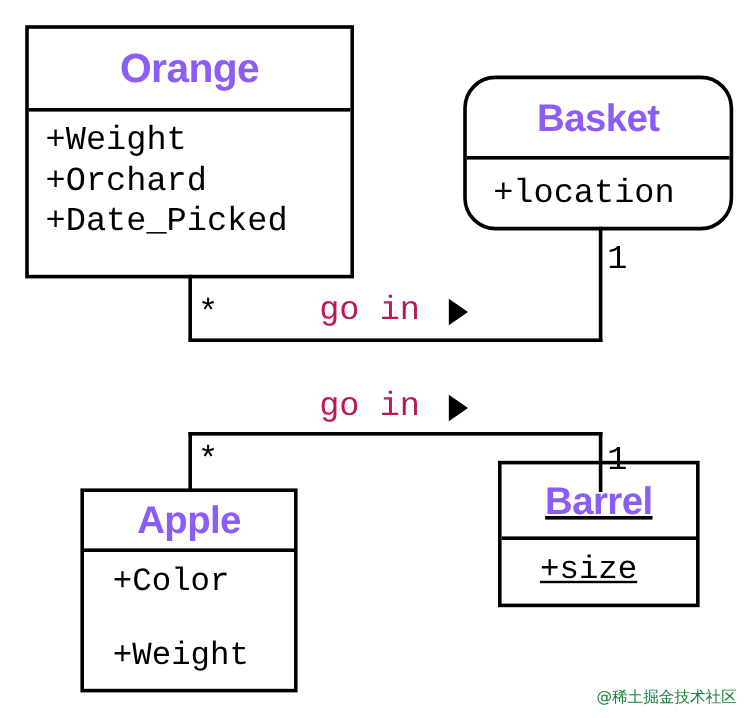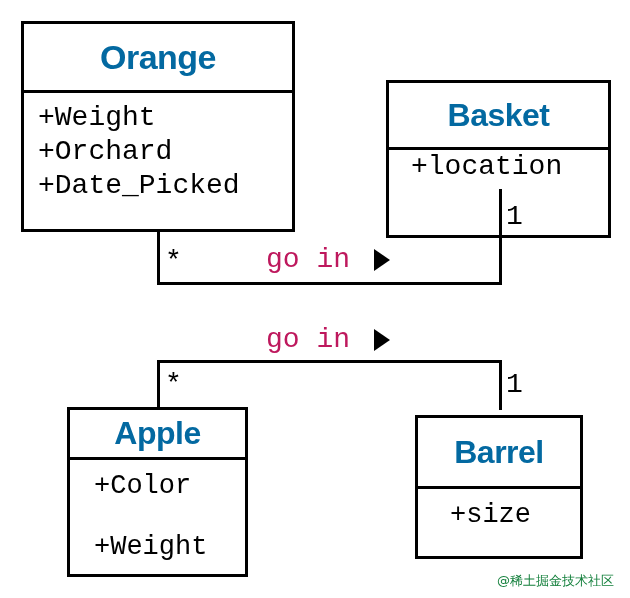"Orange" .uml-class-name { color: #0369a1 -> #8b5cf6 }
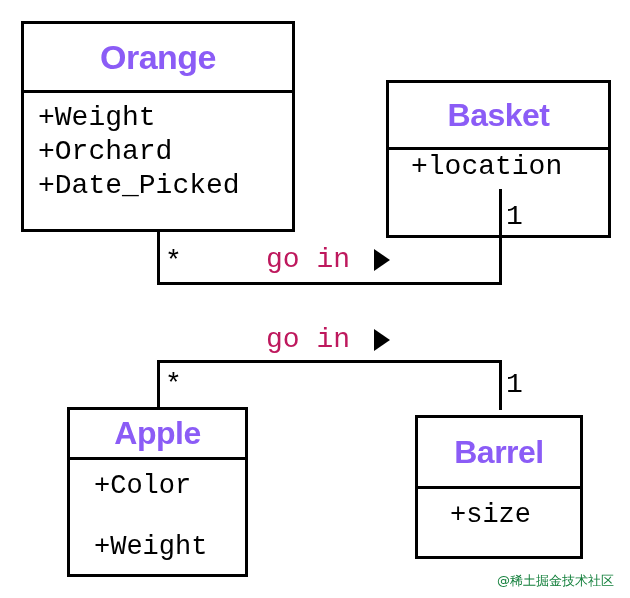"Basket" div.uml-class { border-radius: none -> 27px; height: 158px -> 129px; top: 80px -> 63px }
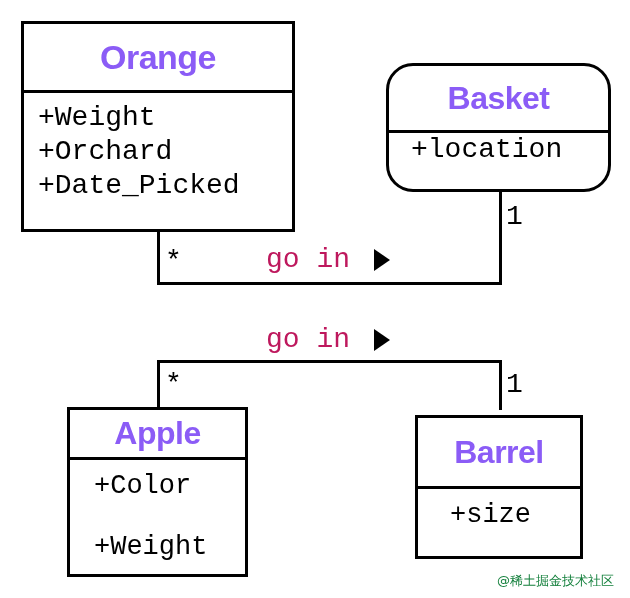"+location" .c-basket .uml-class-attrs { padding: 0 0 8px 22px -> 12px 0 8px 22px }
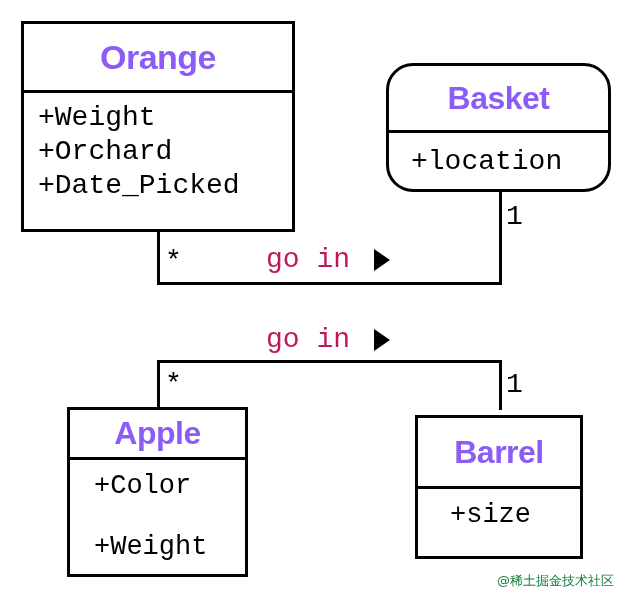"Barrel" div.uml-class { height: 144px -> 122px; text-decoration: none -> underline; top: 415px -> 384px }
